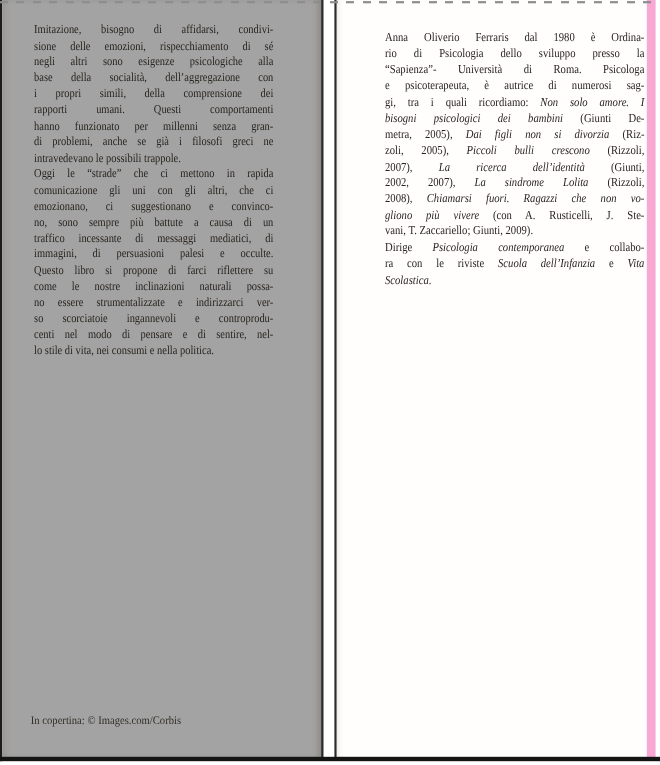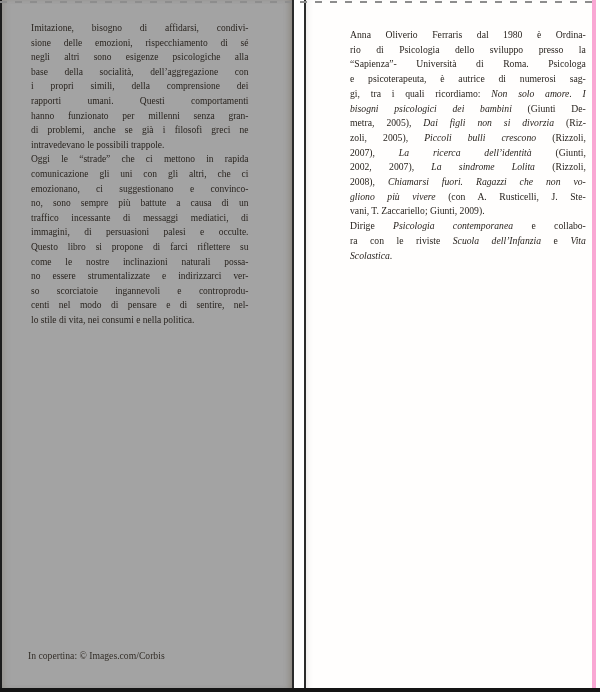"Anna Oliverio Ferraris dal 1980" .page-right { border-right: 4px solid #f9a8d4 -> 8px solid #f9a8d4 }
